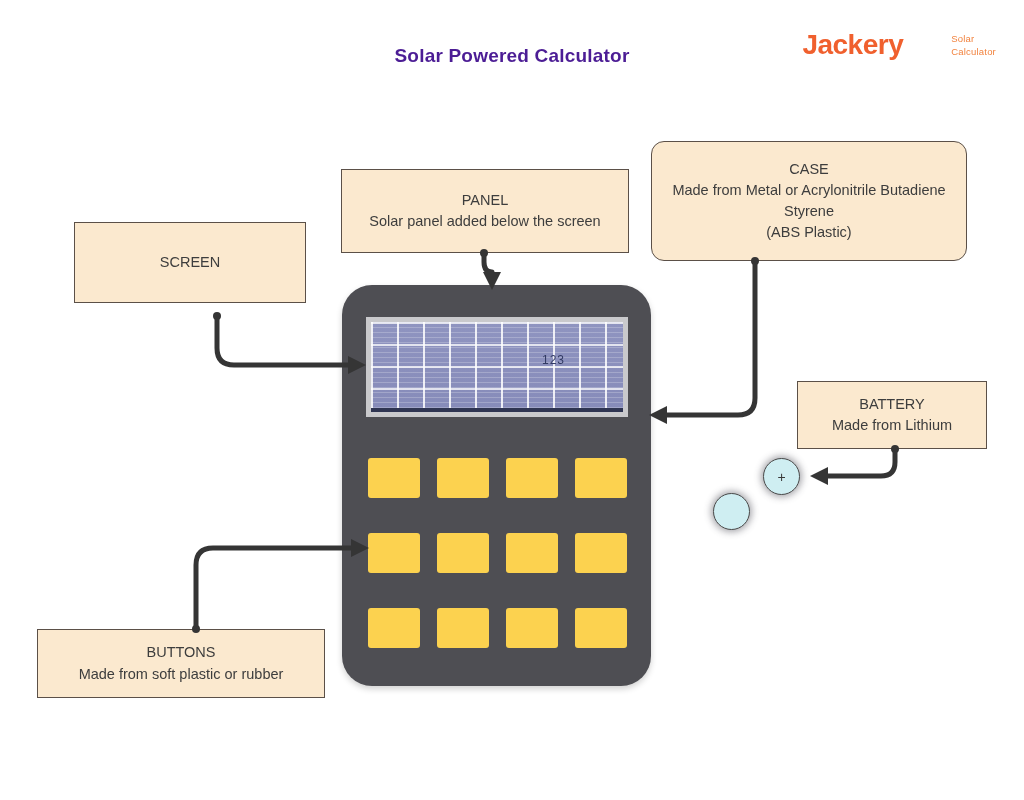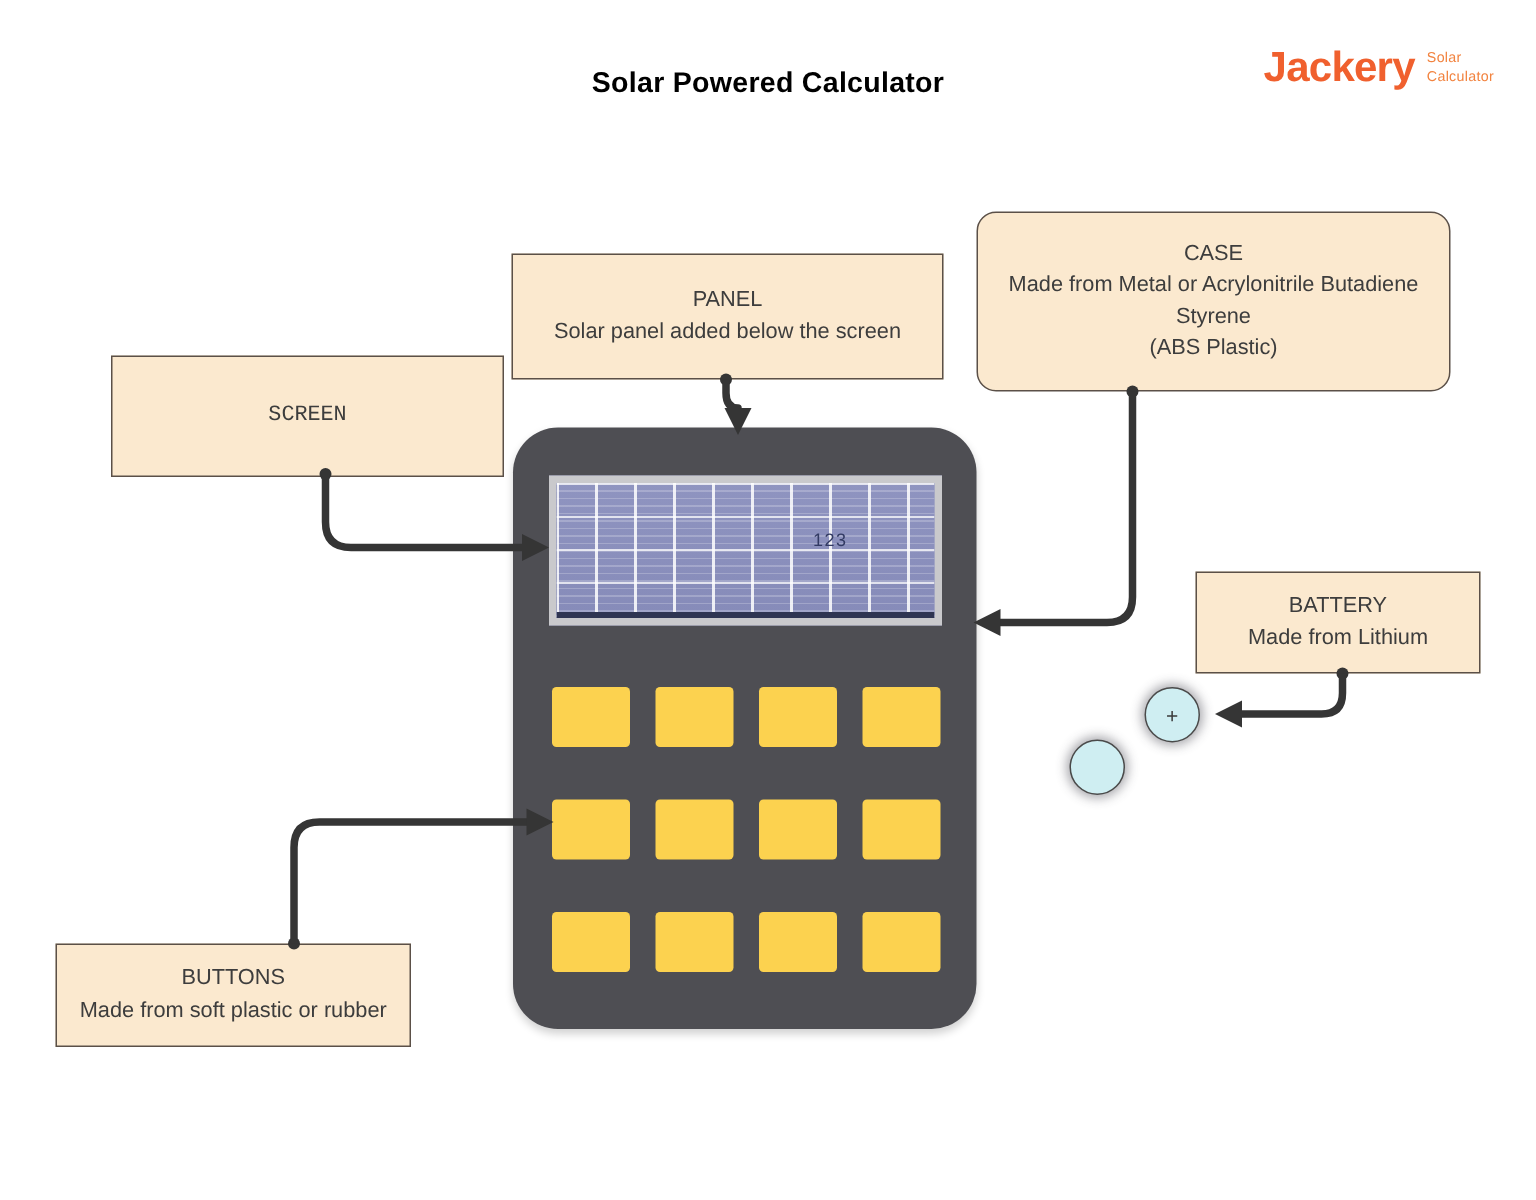"Solar" #brand-tagline { margin-left: none -> 40px }
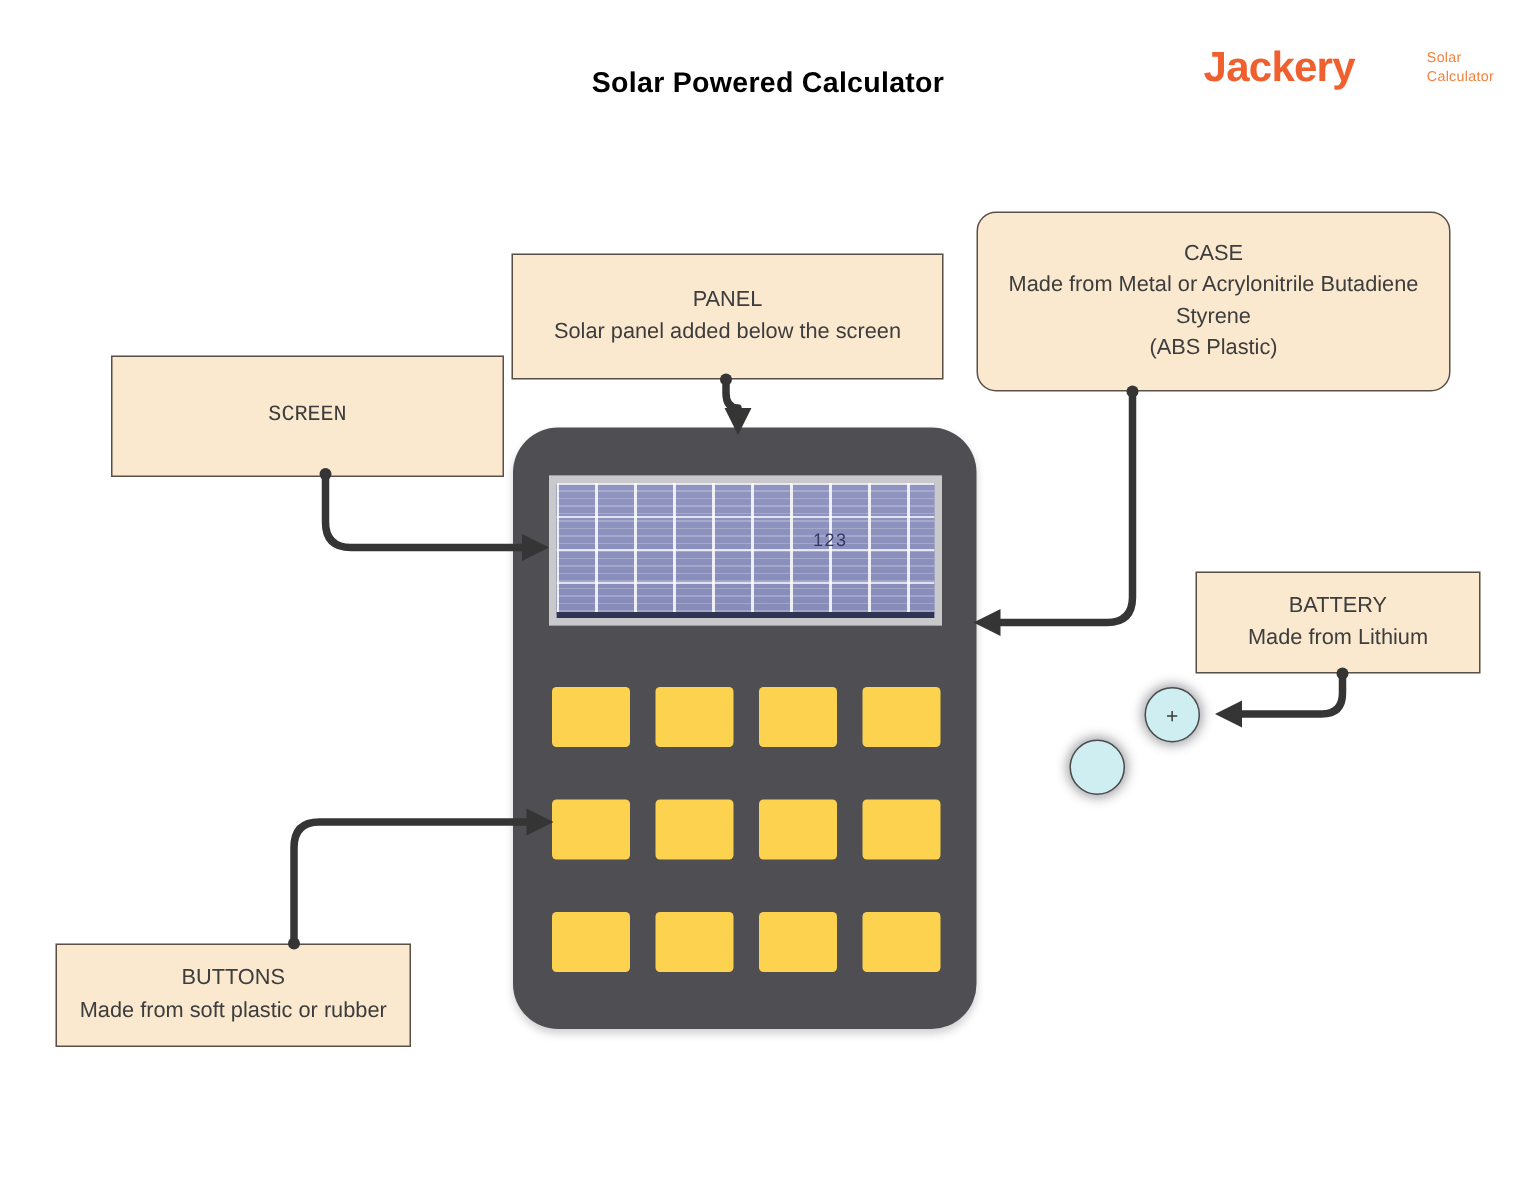"Solar Powered Calculator" #page-title { color: #000000 -> #4c1d95 }
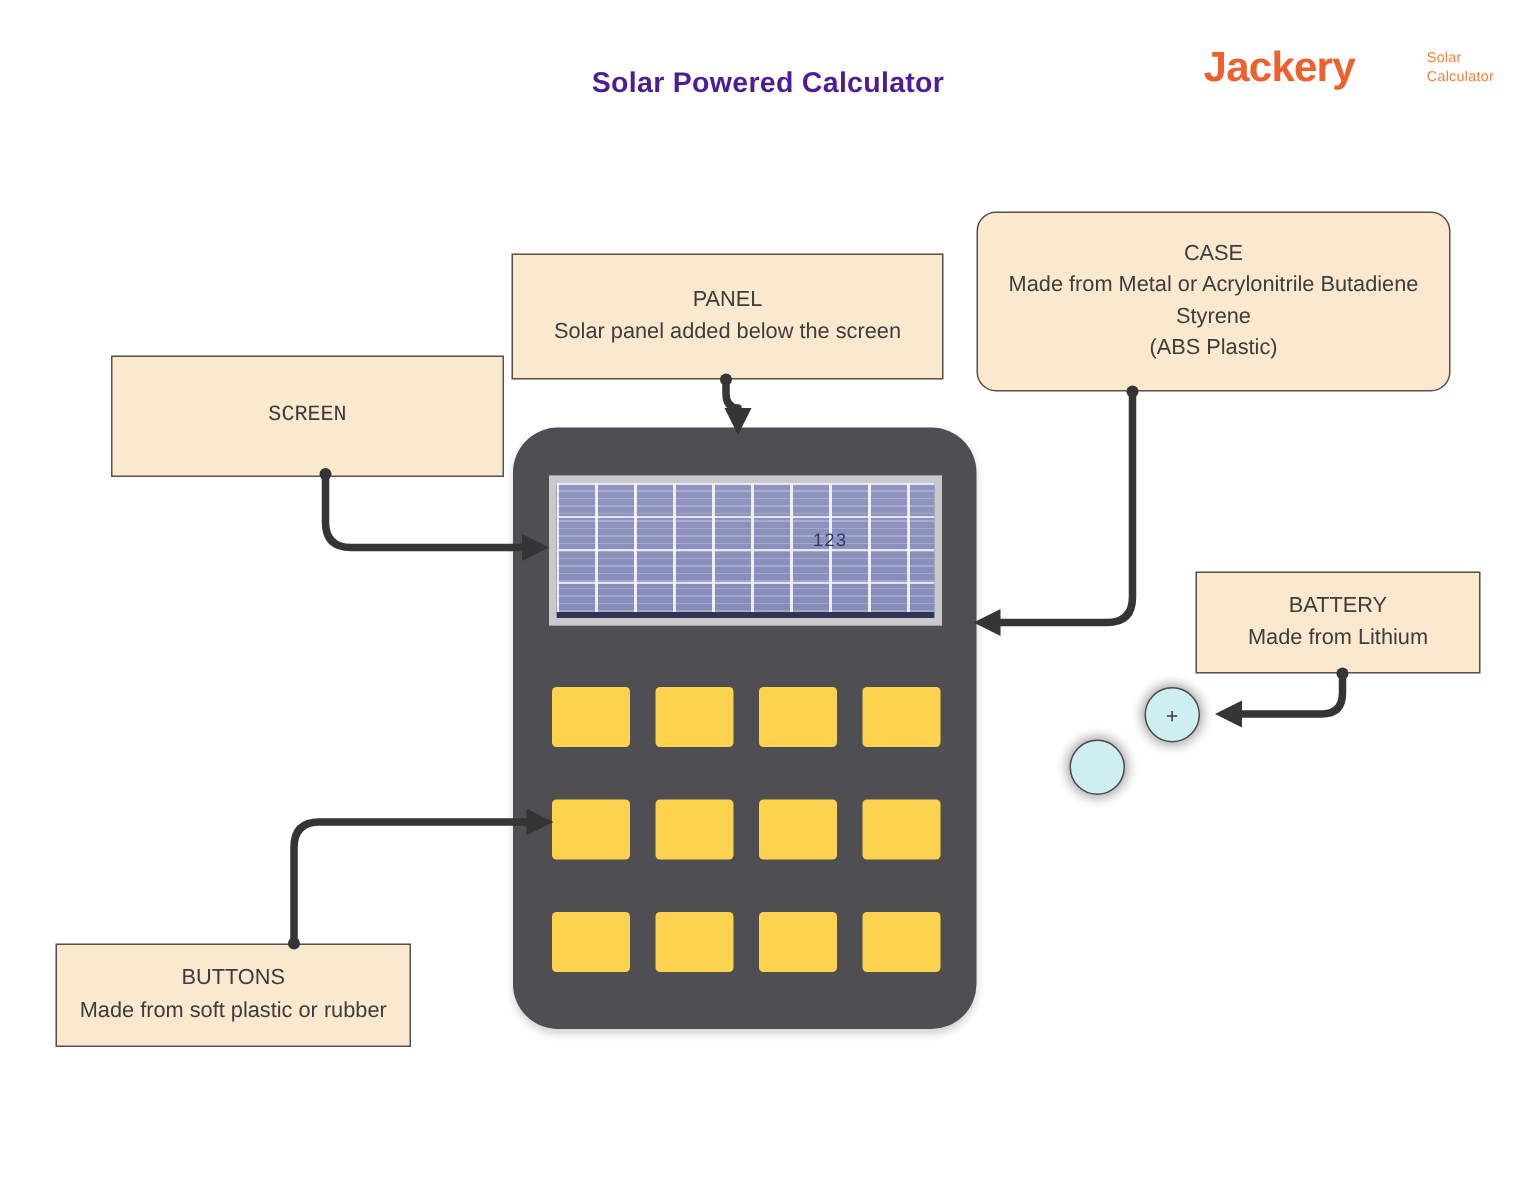"SCREEN" #note-screen { font-family: Liberation Mono, monospace -> none; top: 237px -> 222px; width: 262px -> 232px }
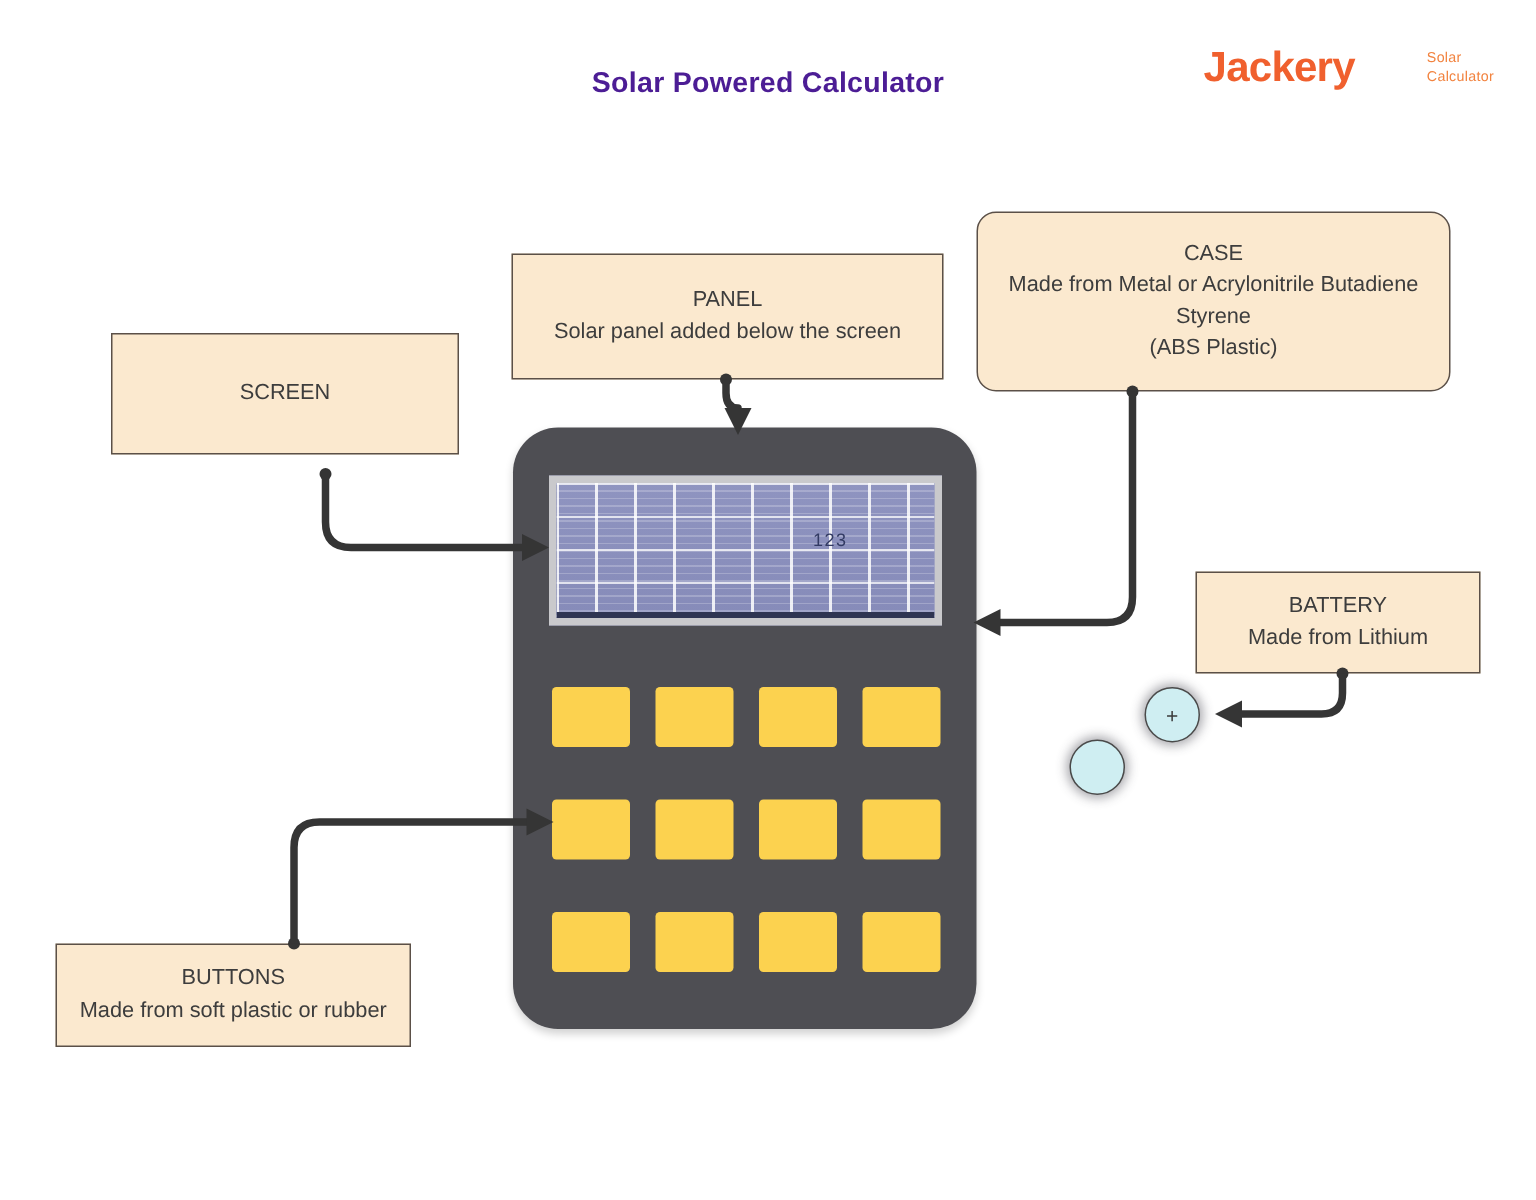"BUTTONS" #note-buttons { width: 237px -> 288px }
